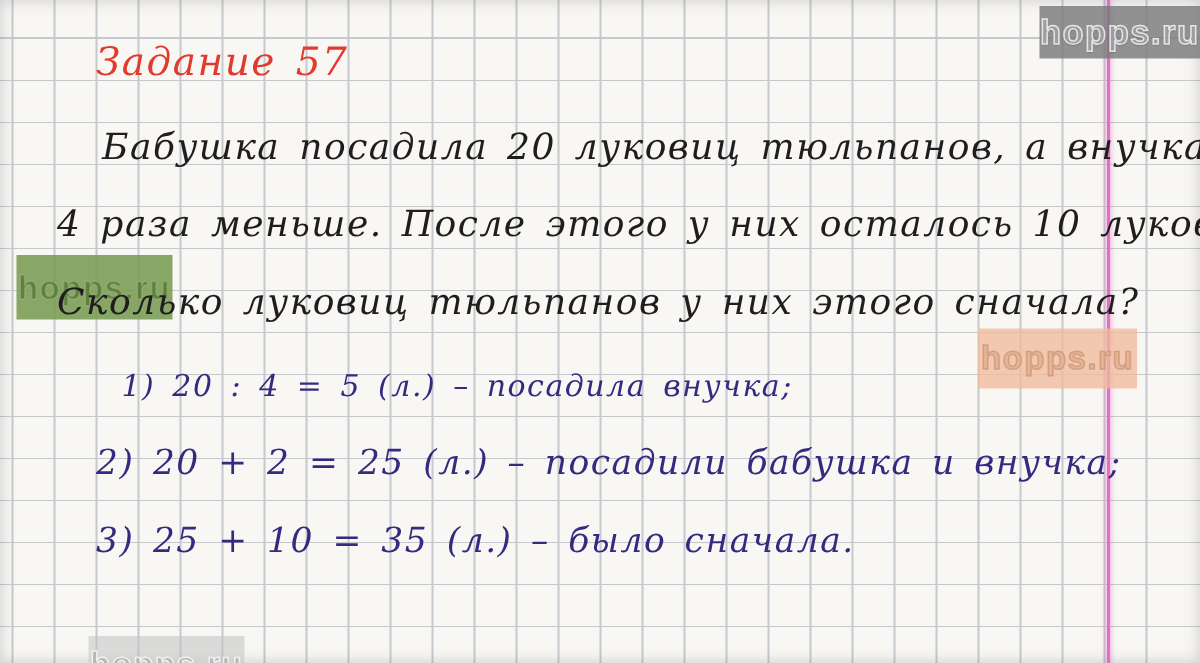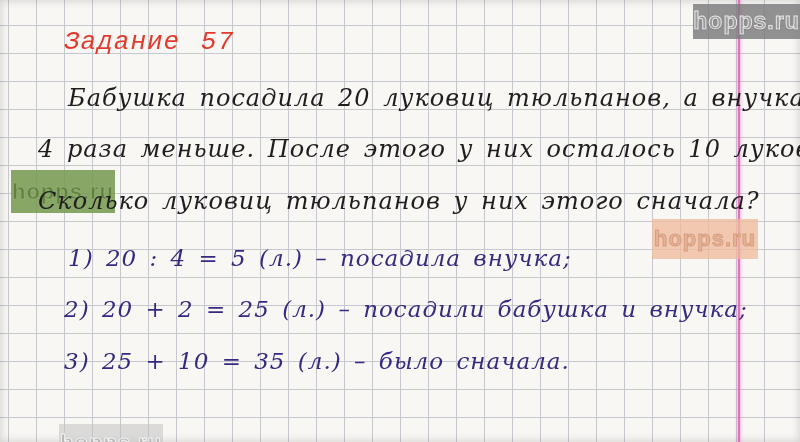"Задание 57" .title { font-family: Liberation Mono, monospace -> none }
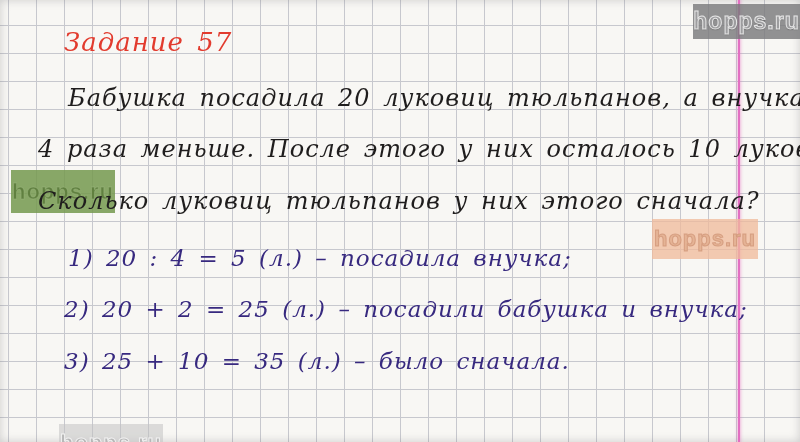"1) 20 : 4 =" .s-step1 { font-size: 23px -> 20px; left: 68px -> 81px }
